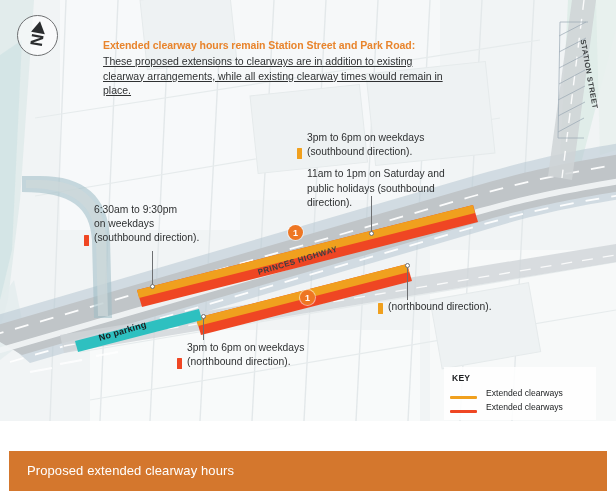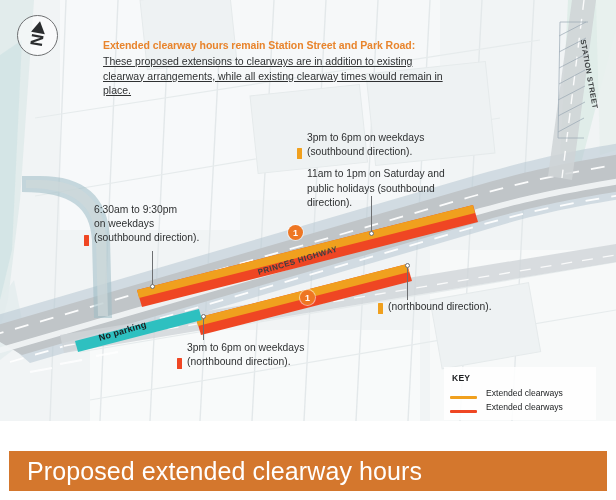"Proposed extended clearway hours" #banner-title { font-size: 25px -> 13px }
